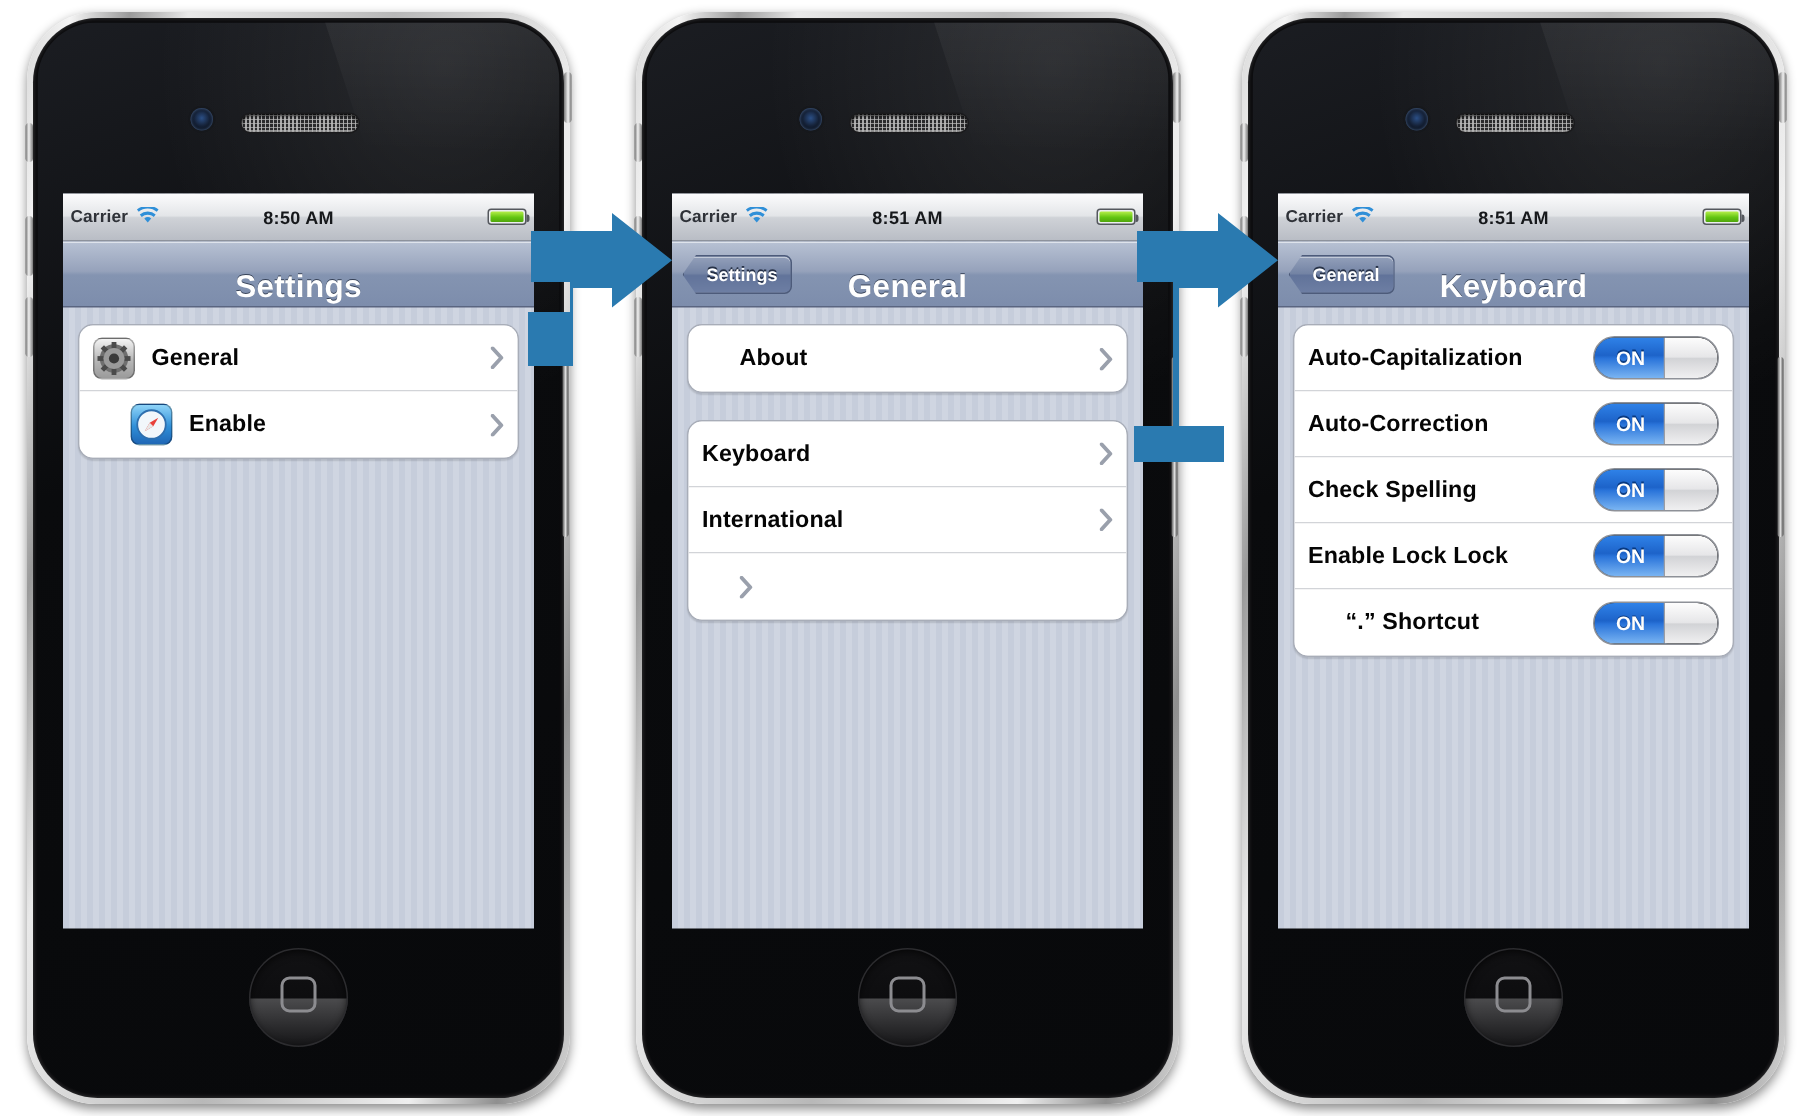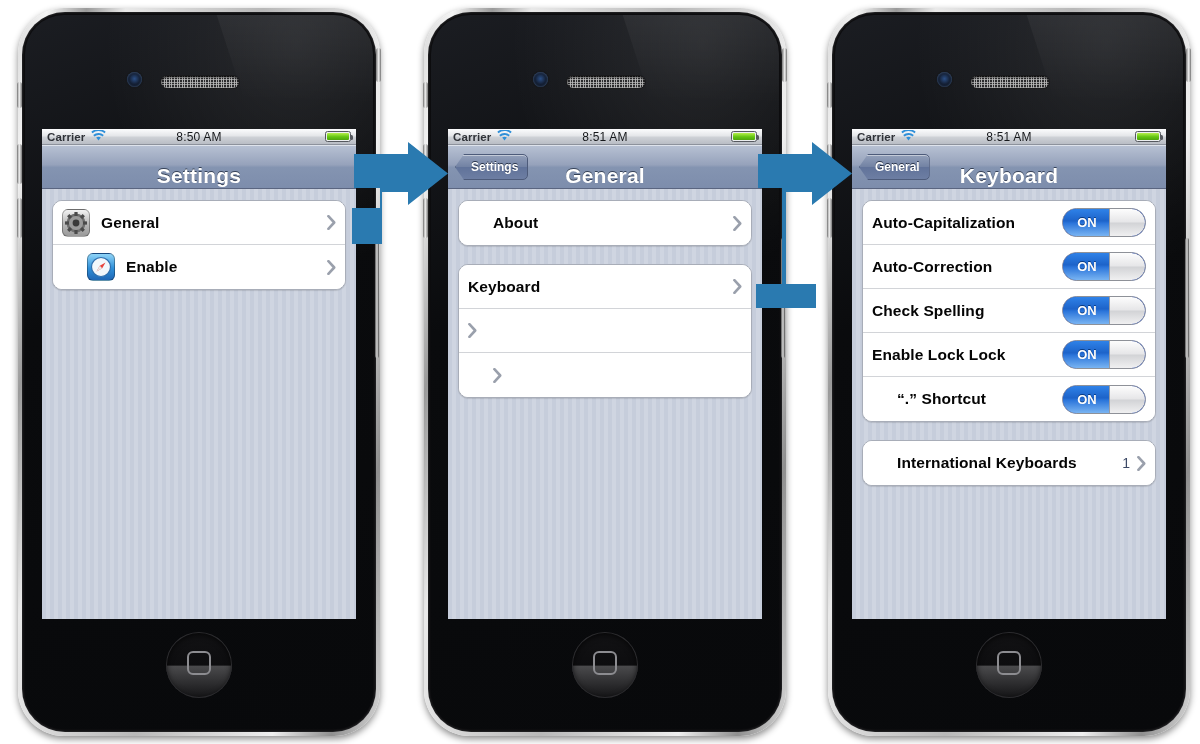"Carrier" .statusbar { height: 16px -> 32px }
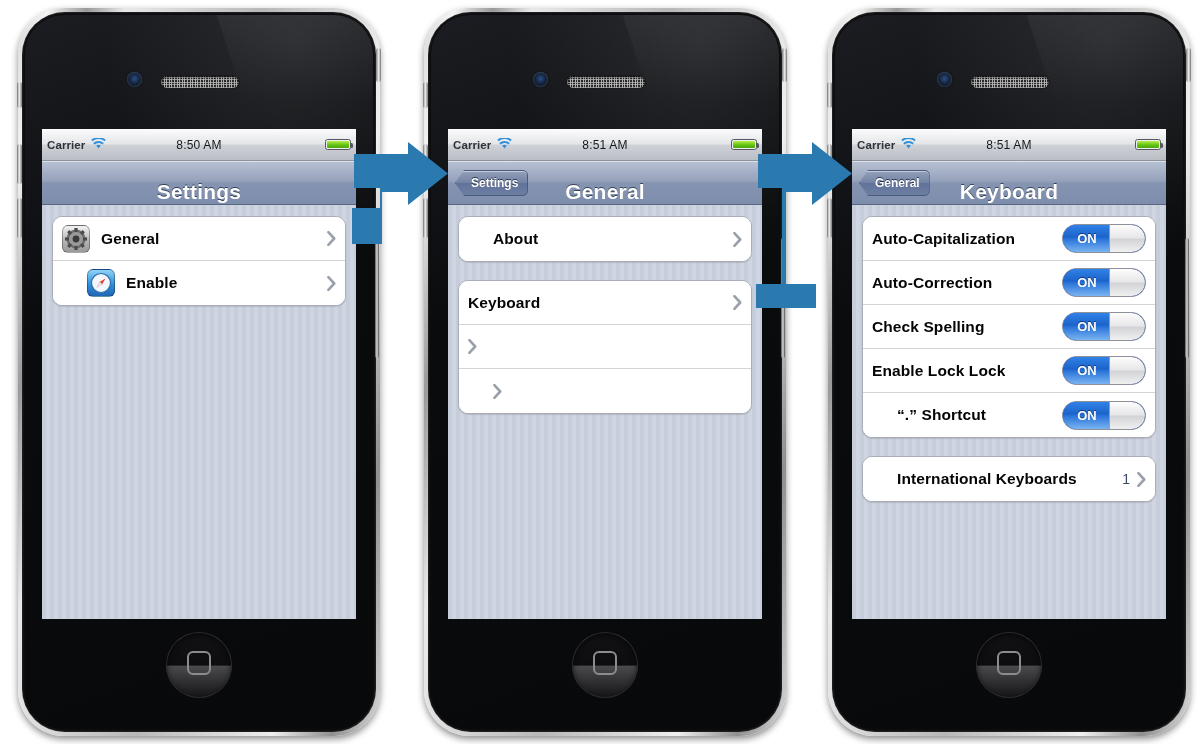"8:50 AM" .sb-time { font-weight: normal -> bold }
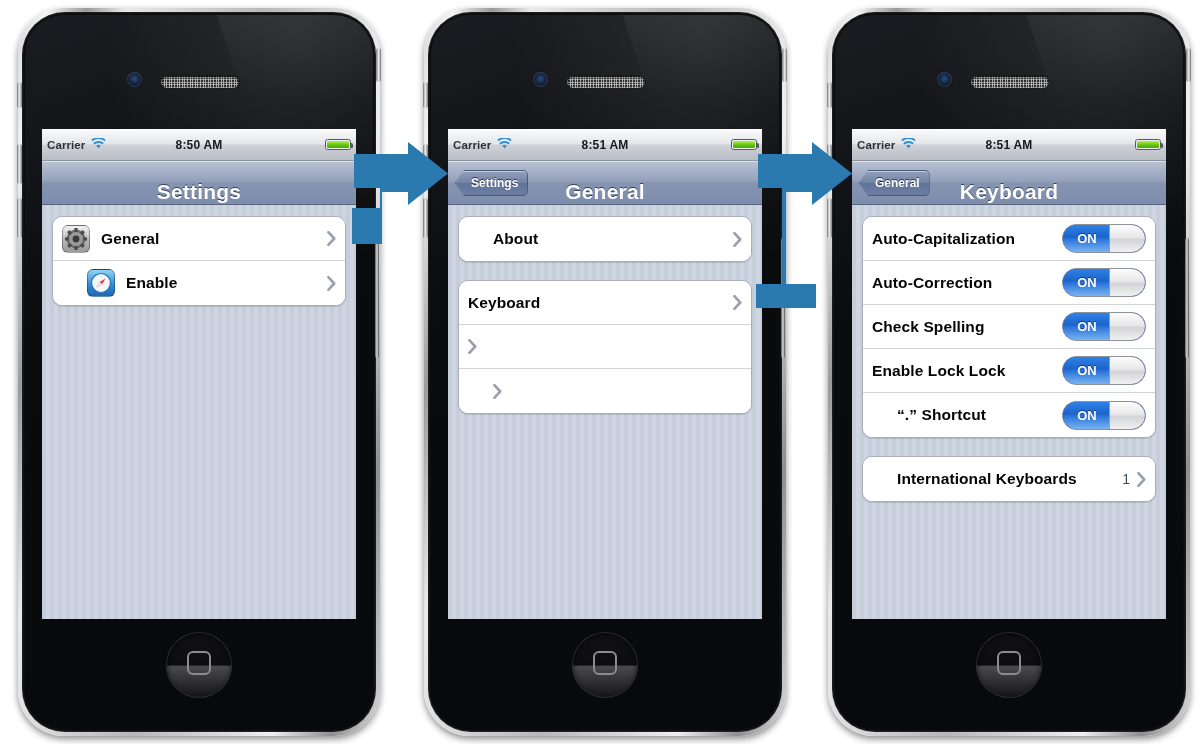"ON" .switch { background: #1d4ed8 -> #404040 }
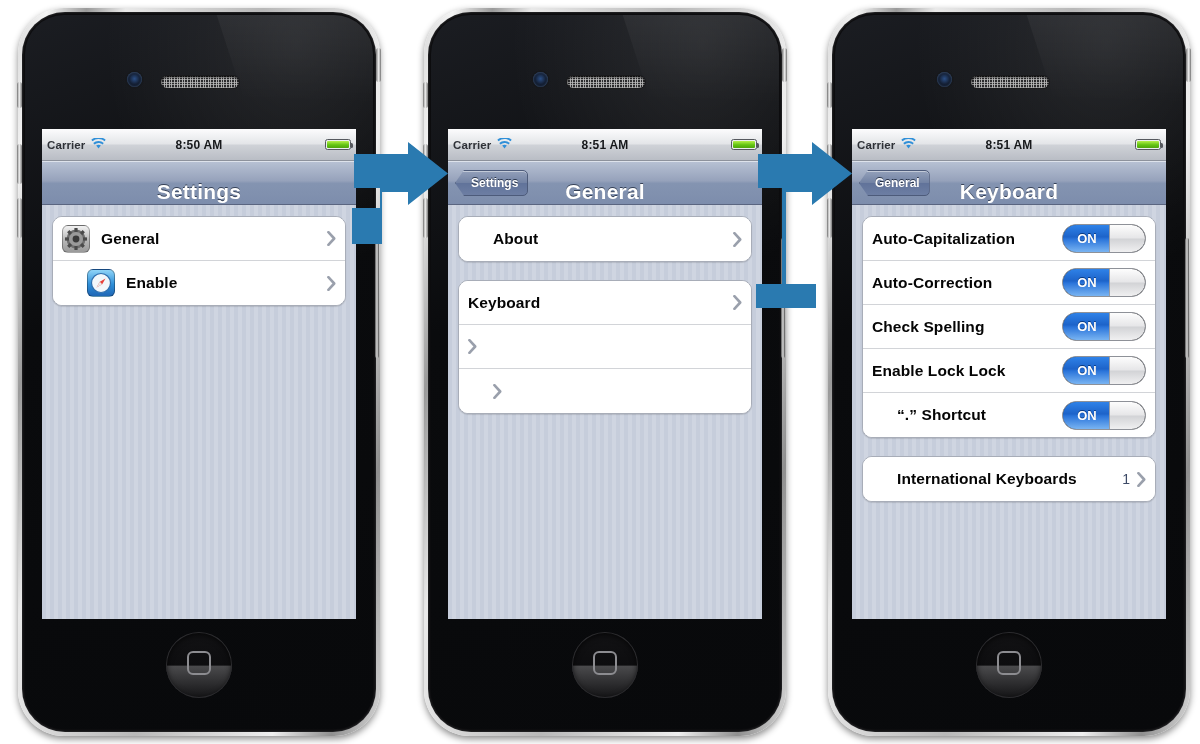"International" span.row-label { html: none -> <span>International</span> }
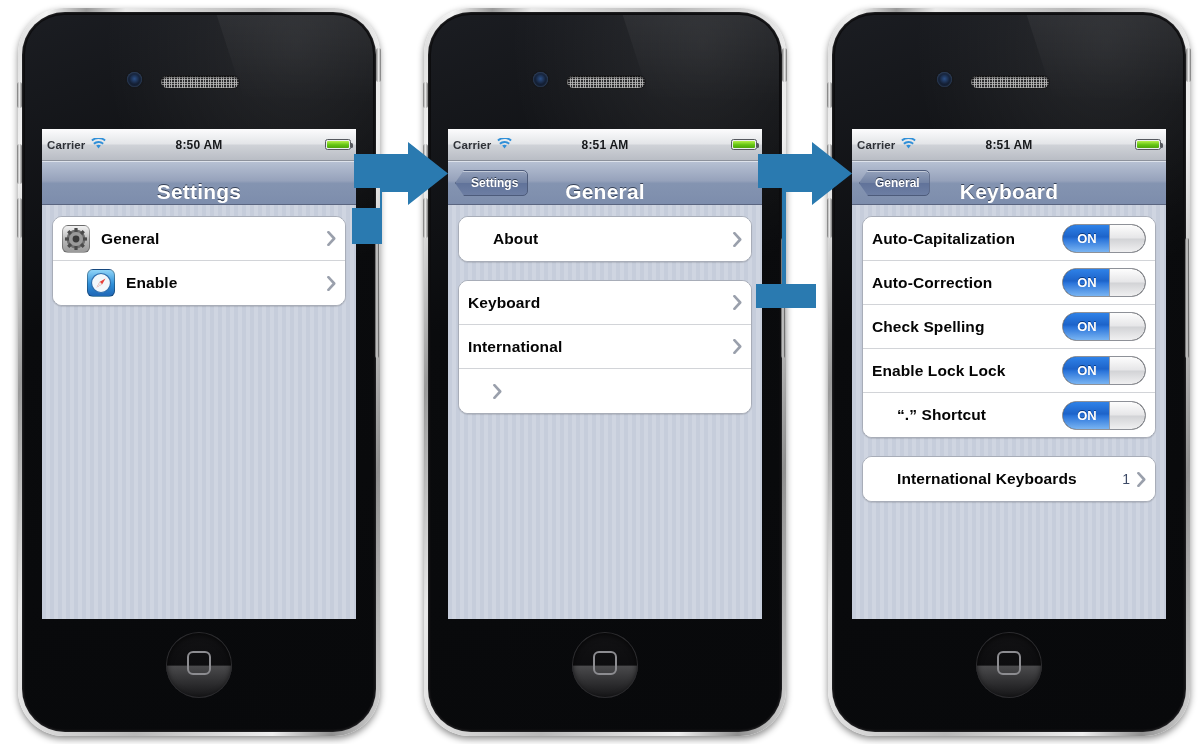"International Keyboards" div.group { html: <div> <div> <span>International Keyboards</span> <span>1</span> <span> <svg> <path></path> </svg> </span> </div> </div> -> none }
